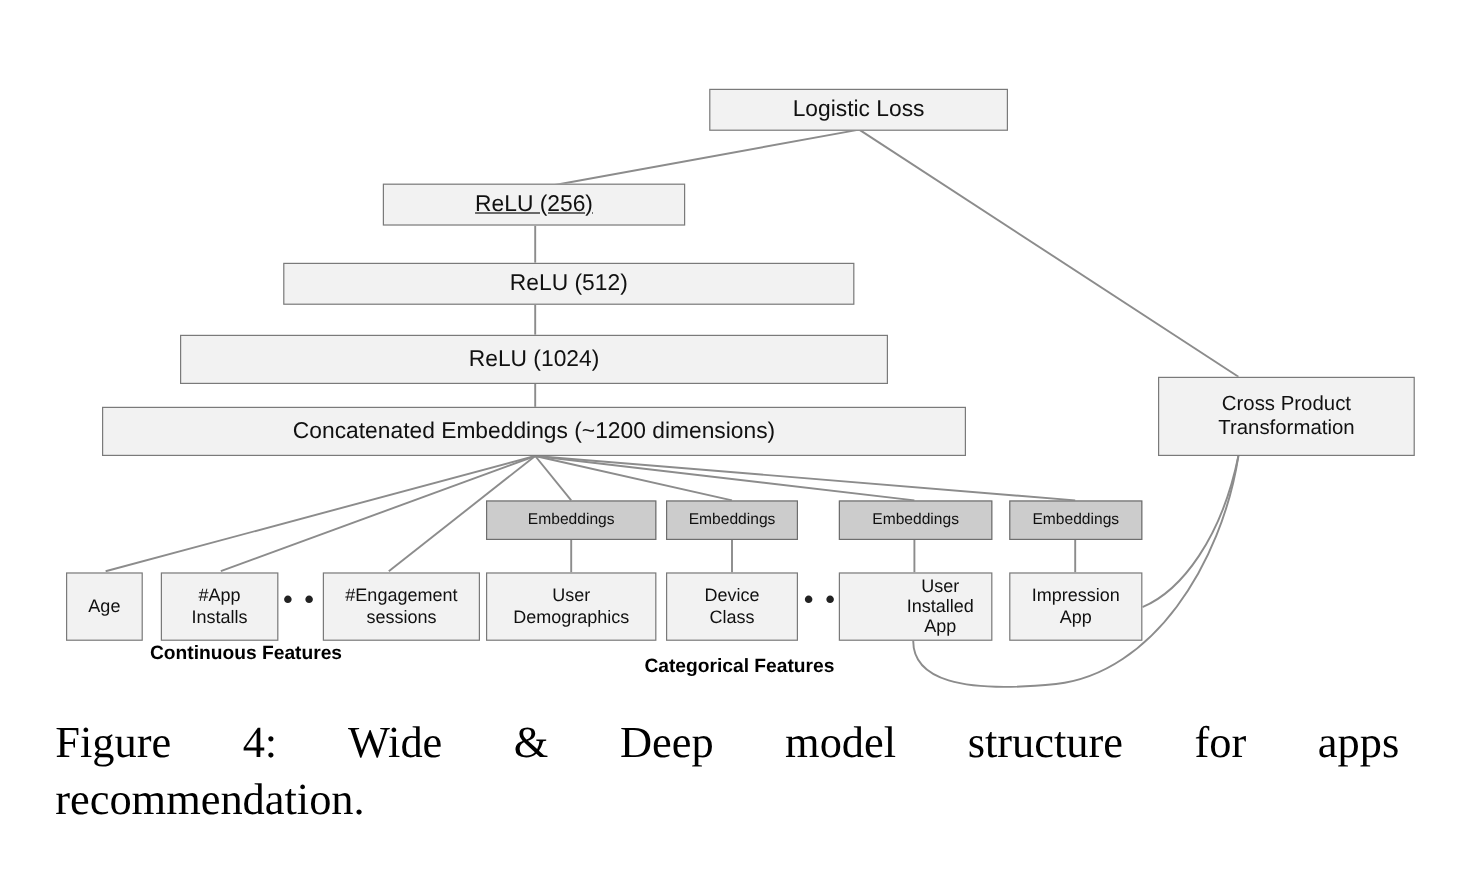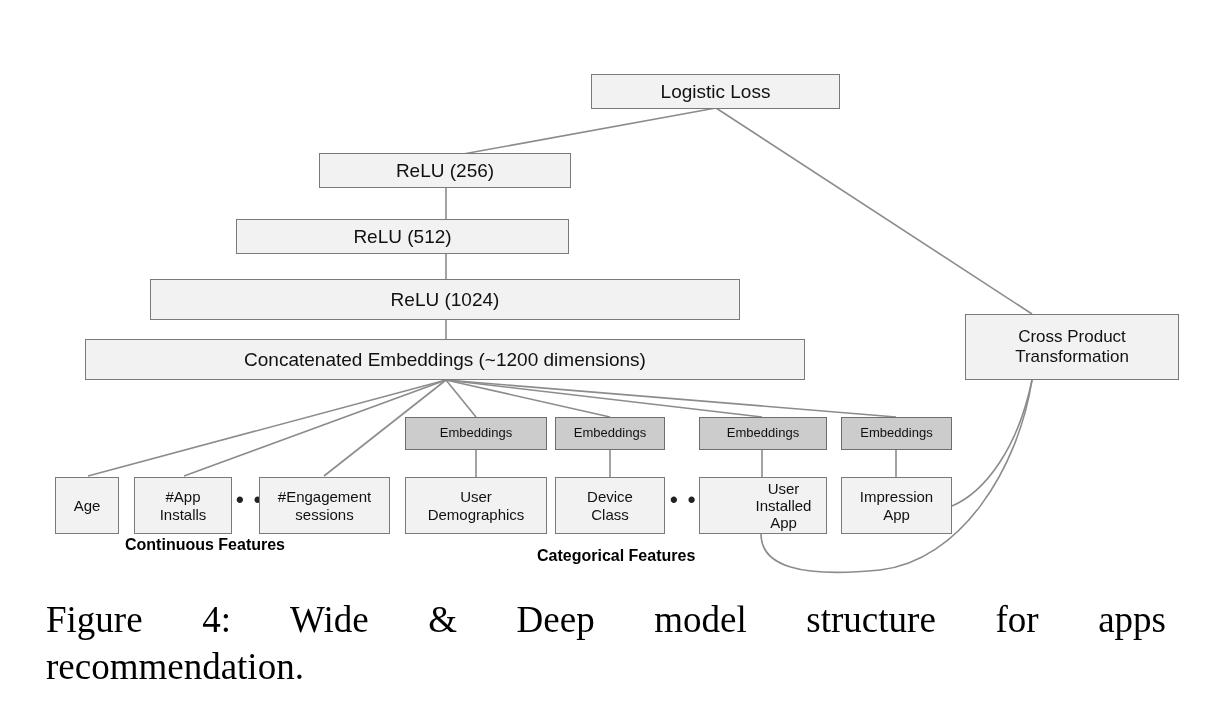"ReLU (256)" div.node { text-decoration: none -> underline }
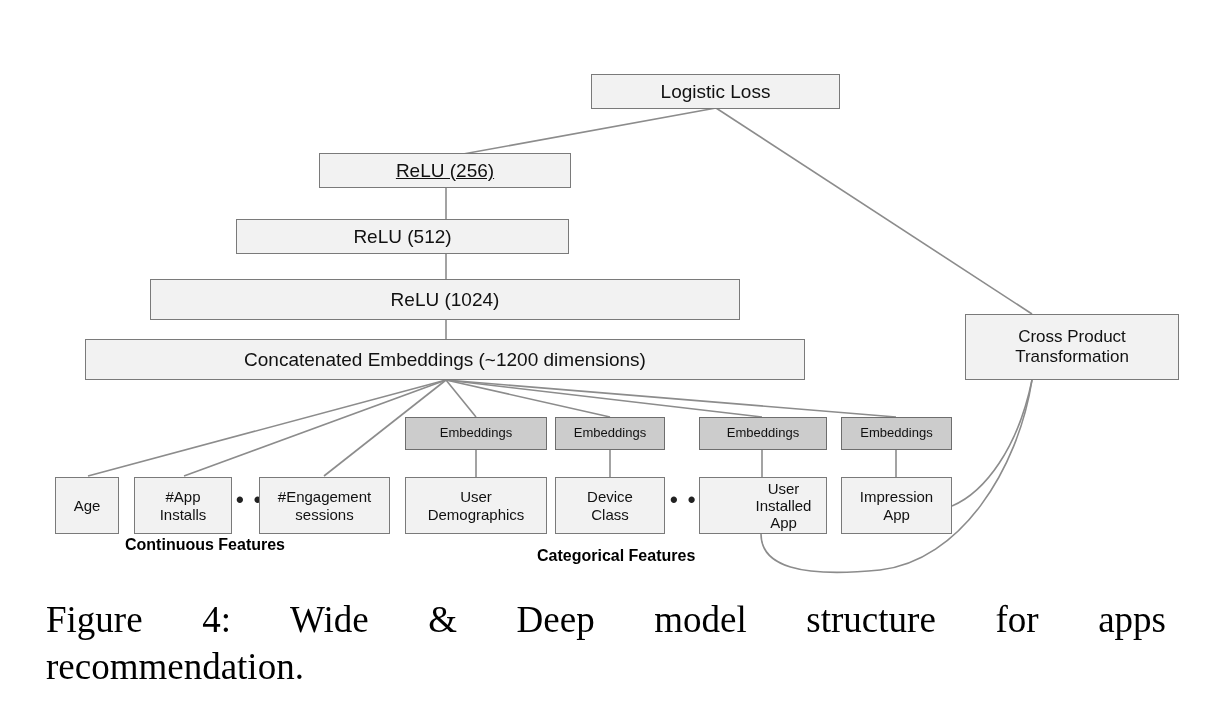"ReLU (512)" div.node { width: 333px -> 476px }
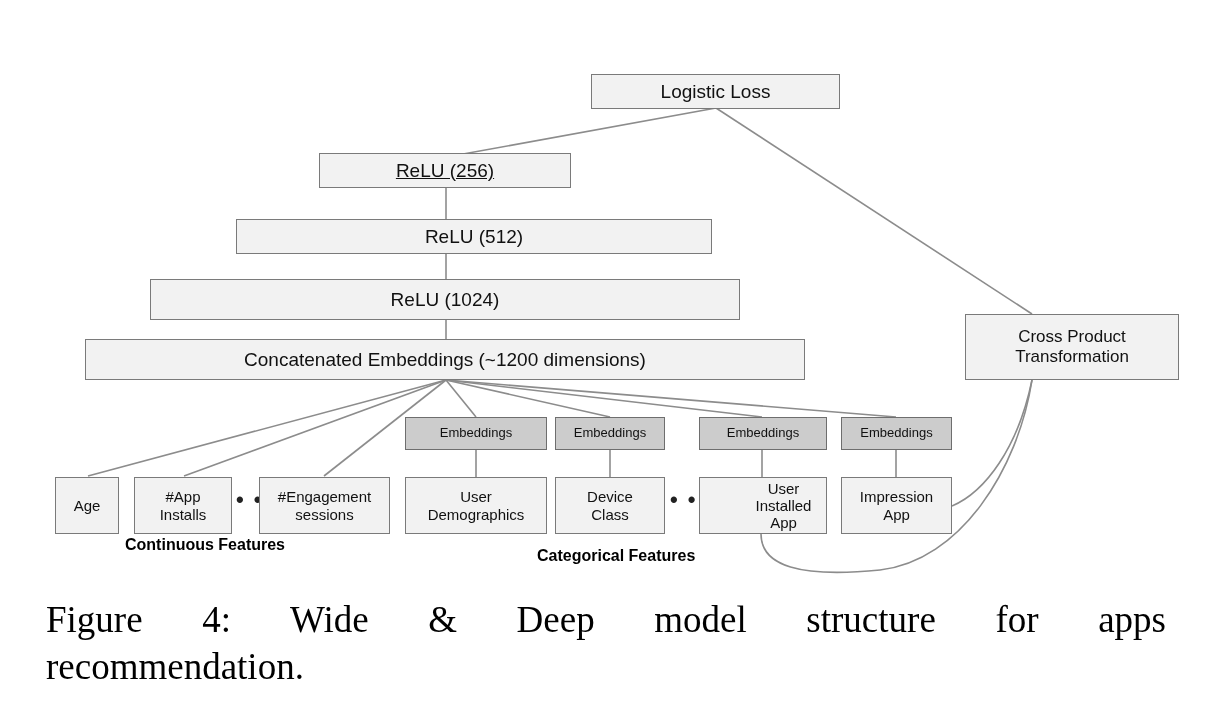"#Engagement" div.node { left: 259px -> 269px }
